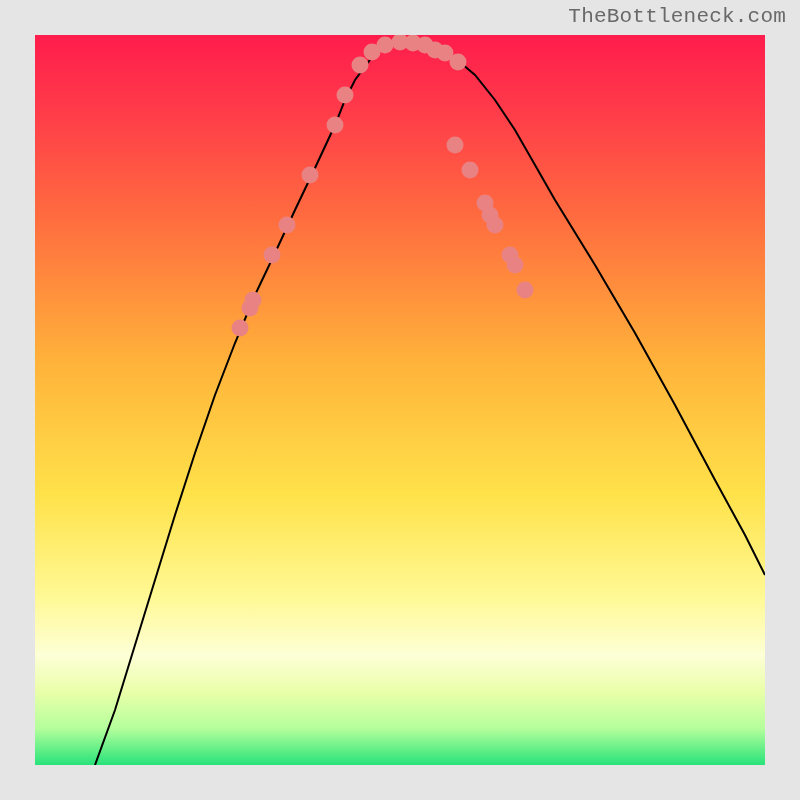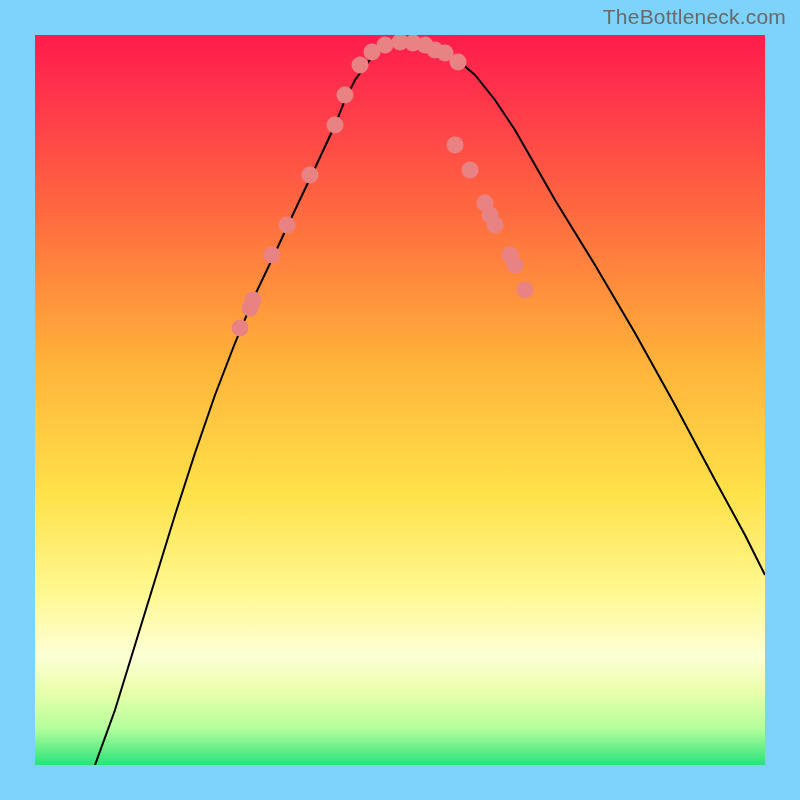"TheBottleneck.com" .frame { background: #7dd3fc -> #e5e5e5; font-family: none -> Liberation Mono, monospace }
